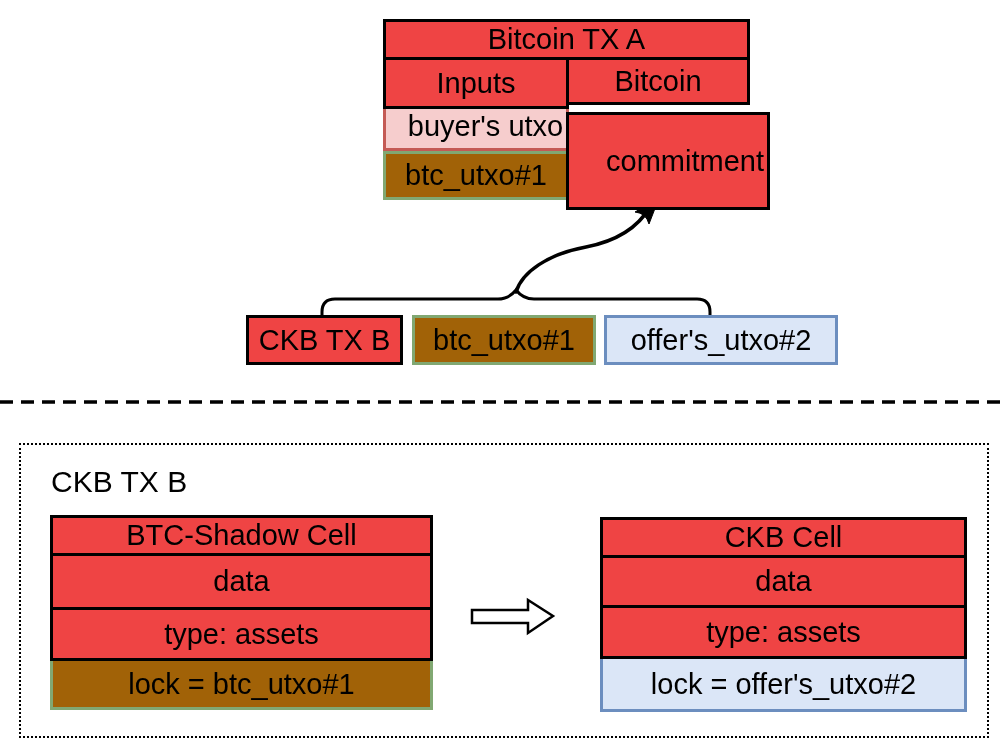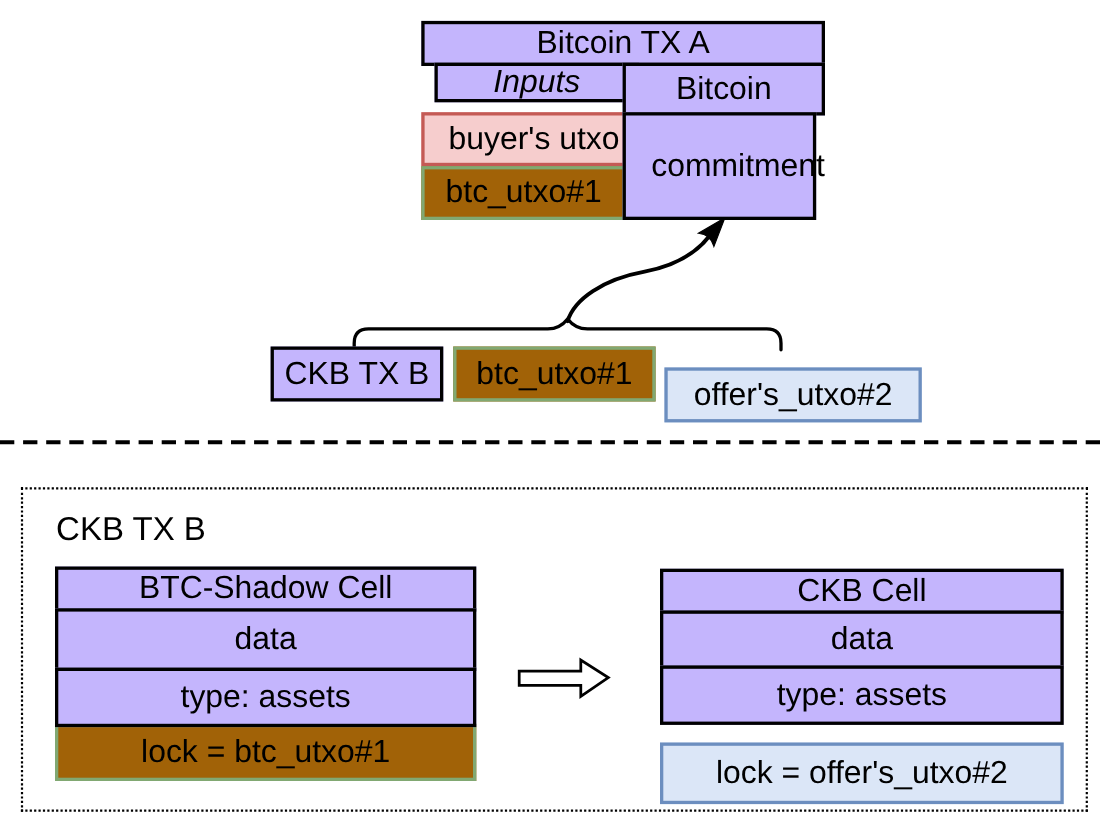"Bitcoin TX A" .cell { background: #c4b5fd -> #ef4444 }
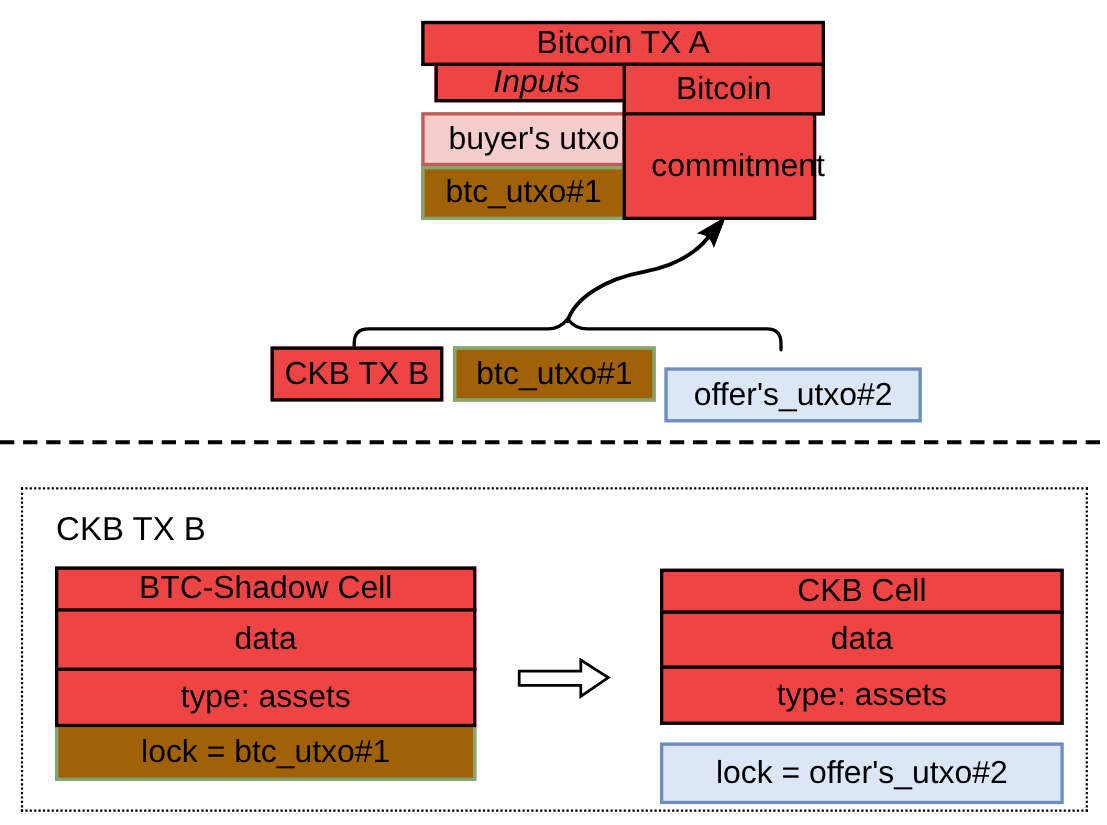"Inputs" div.cell { font-style: italic -> none; height: 36px -> 52px; left: 12px -> 0 }
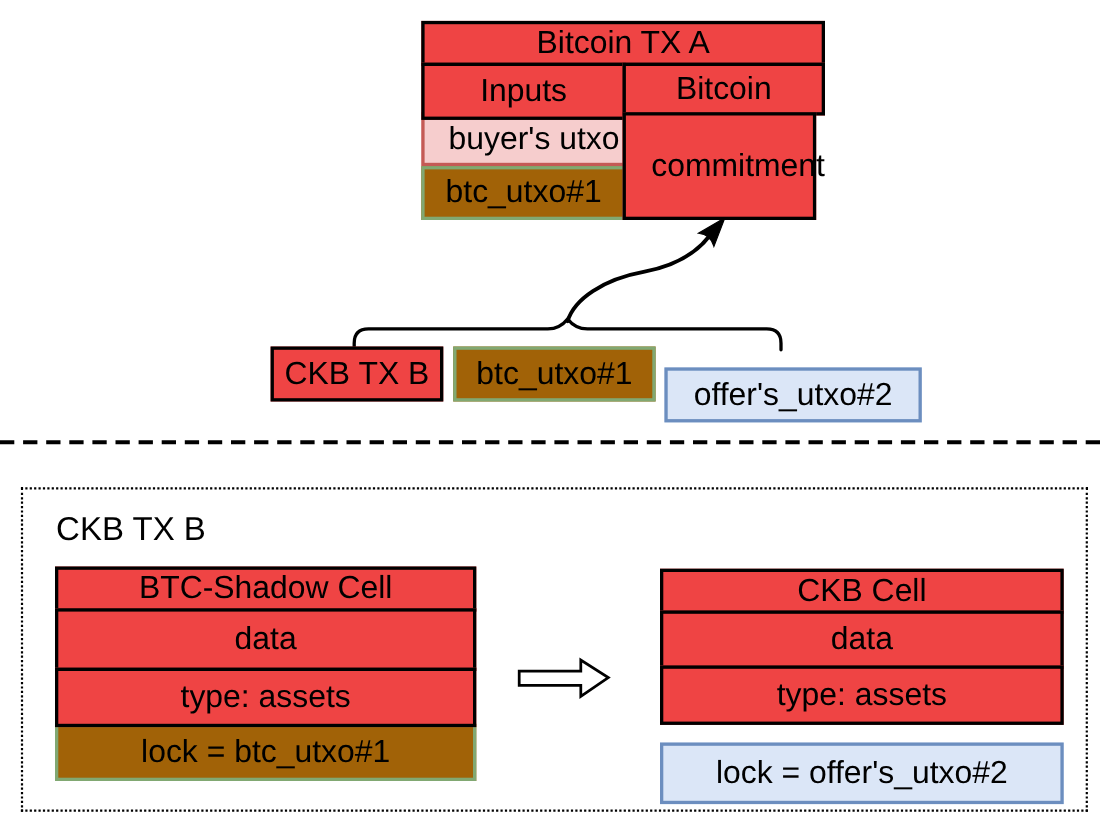"commitment" div.cell { top: 83px -> 93px; width: 176px -> 204px }
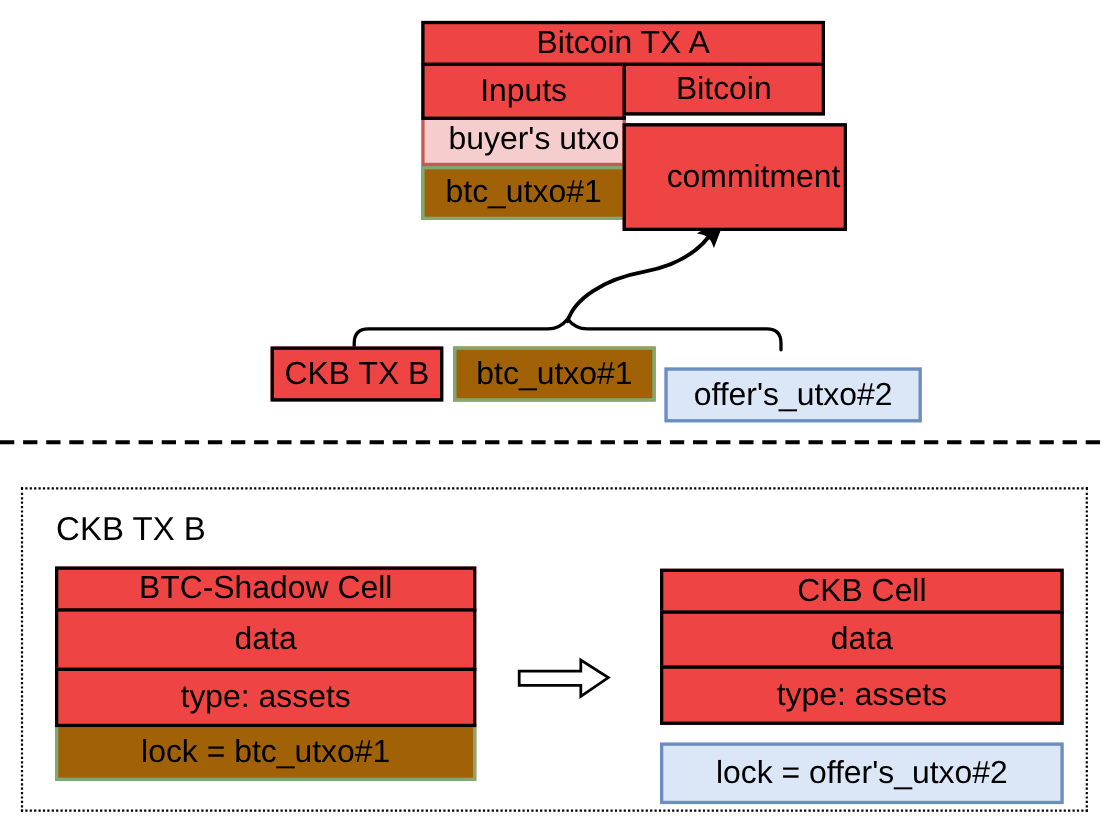"offer's_utxo#2" .cell.blue { margin-top: 19px -> none }
